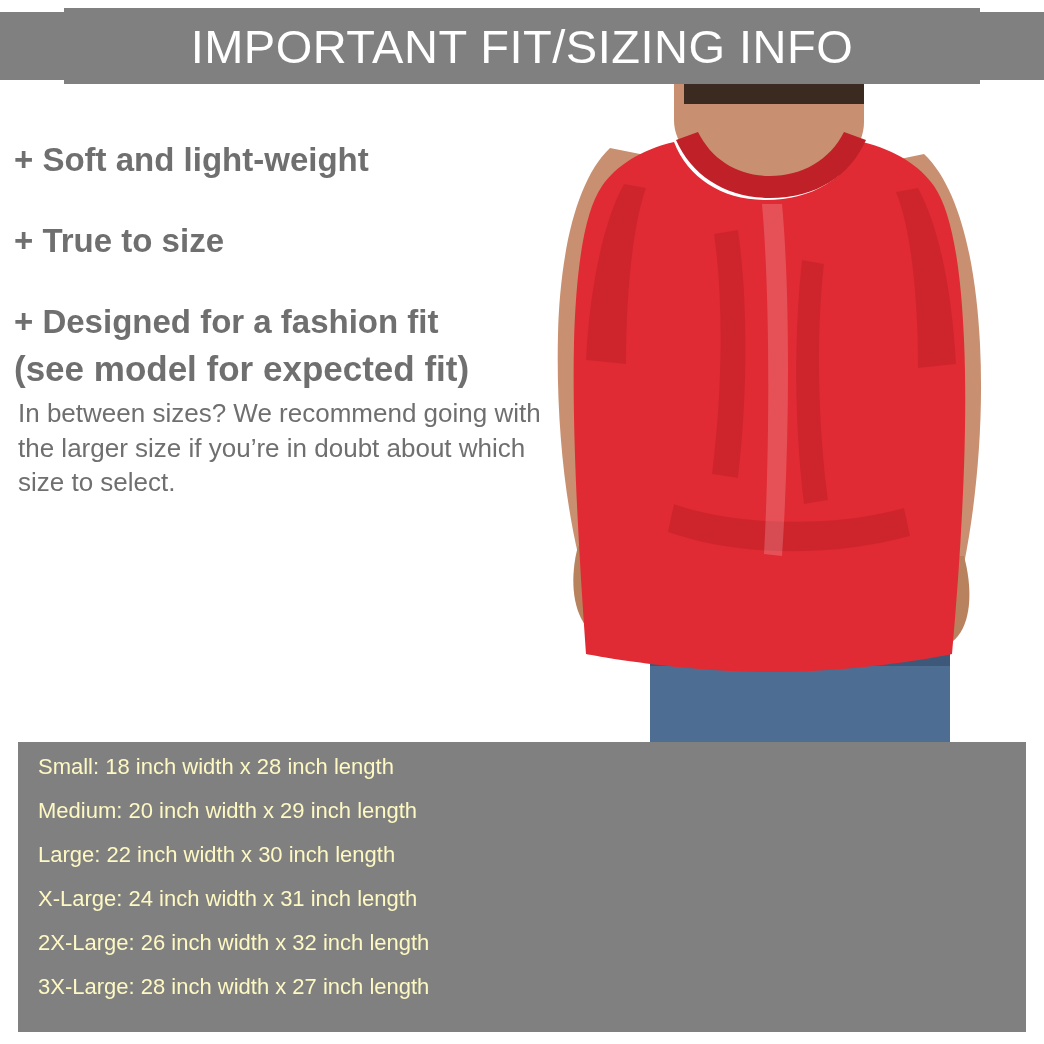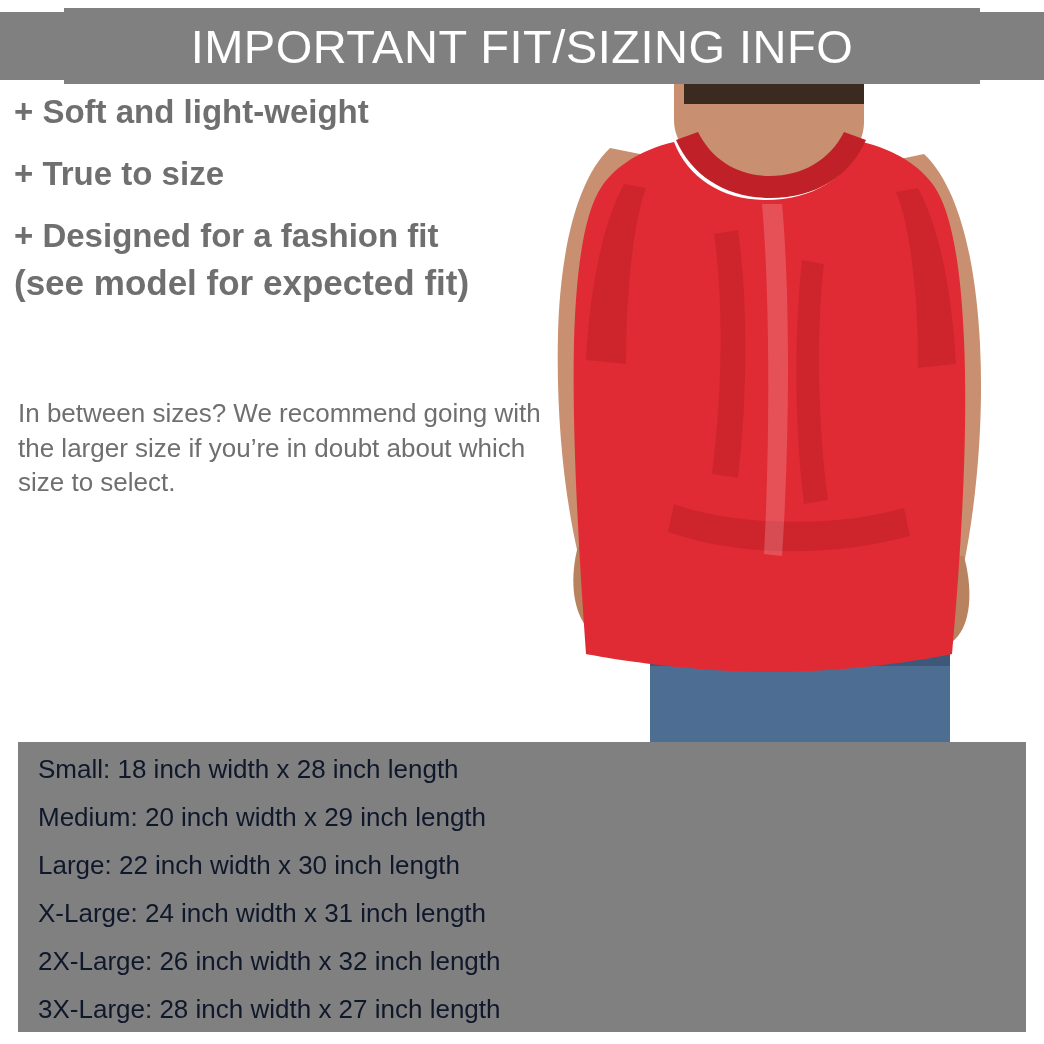"+ Soft and light-weight" .bullet { margin-top: none -> 48px }
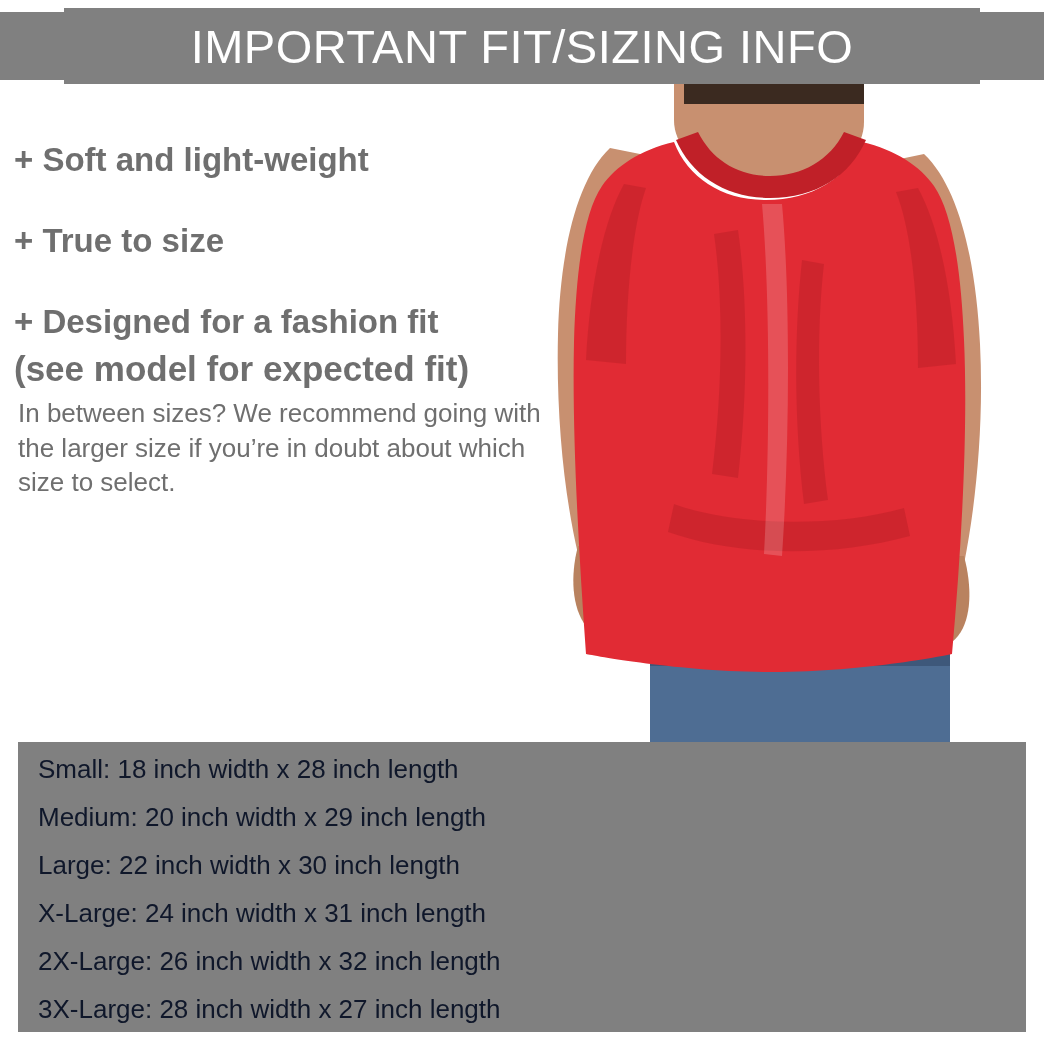"Small: 18 inch width x" .size-row { color: #0f172a -> #fef9c3; font-size: 26px -> 22px }
